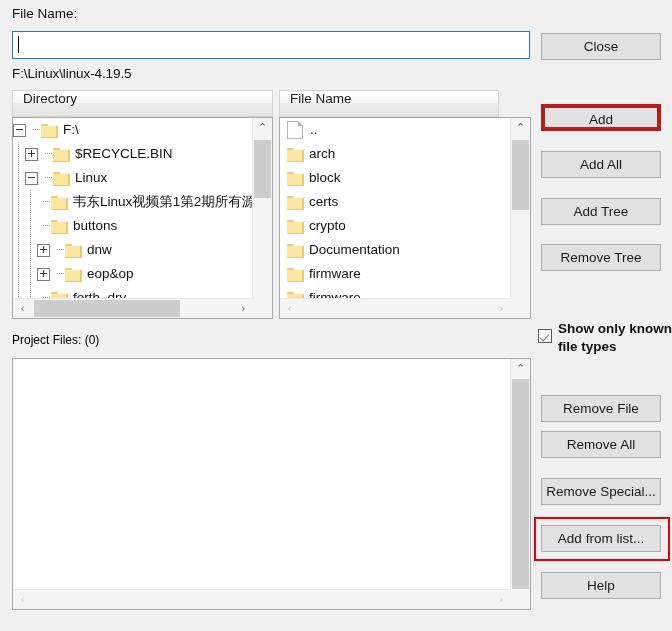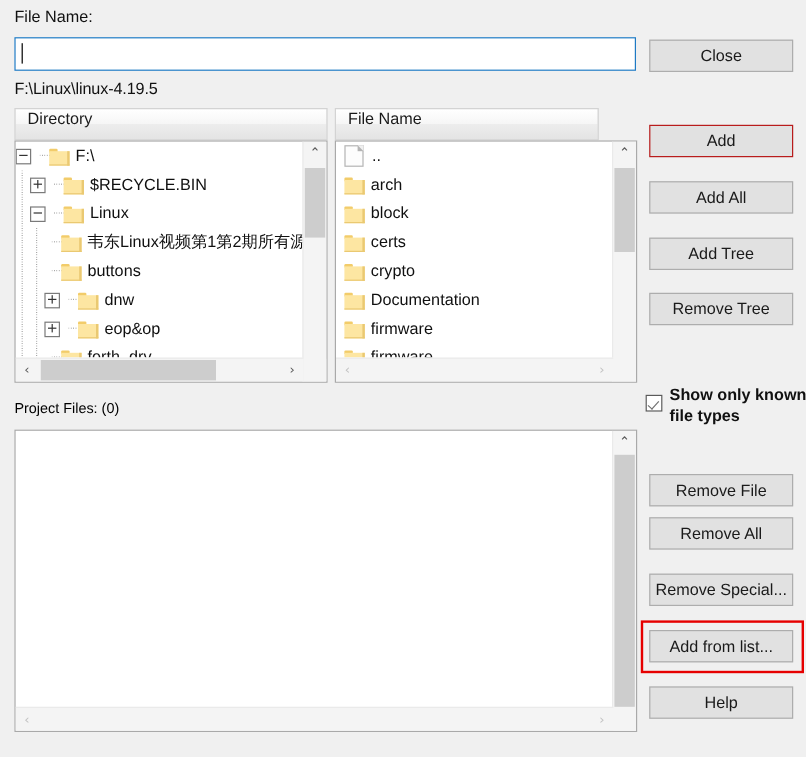"Add" .btn.focused { border: 1px solid #b91c1c -> 4px solid #b91c1c }
